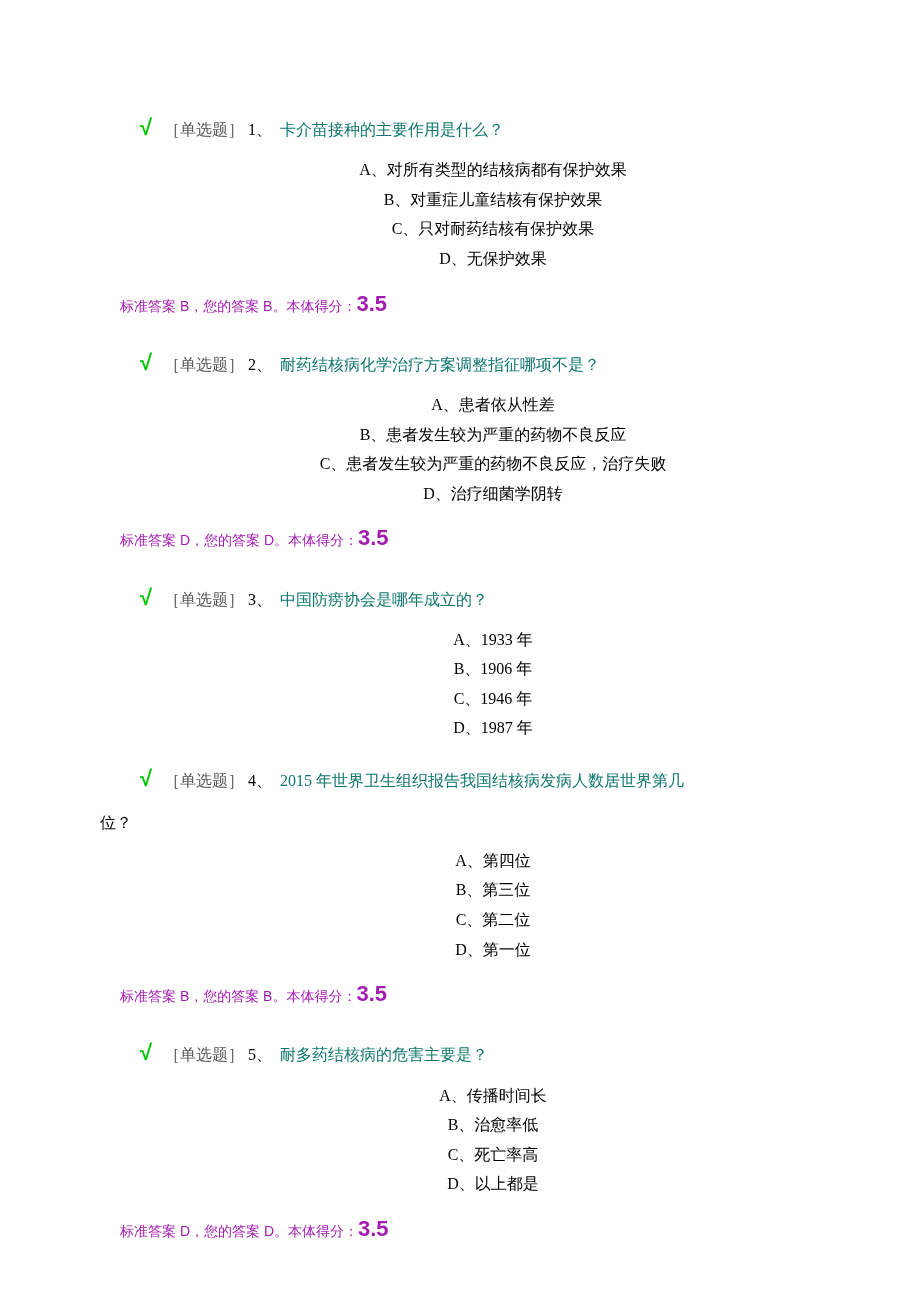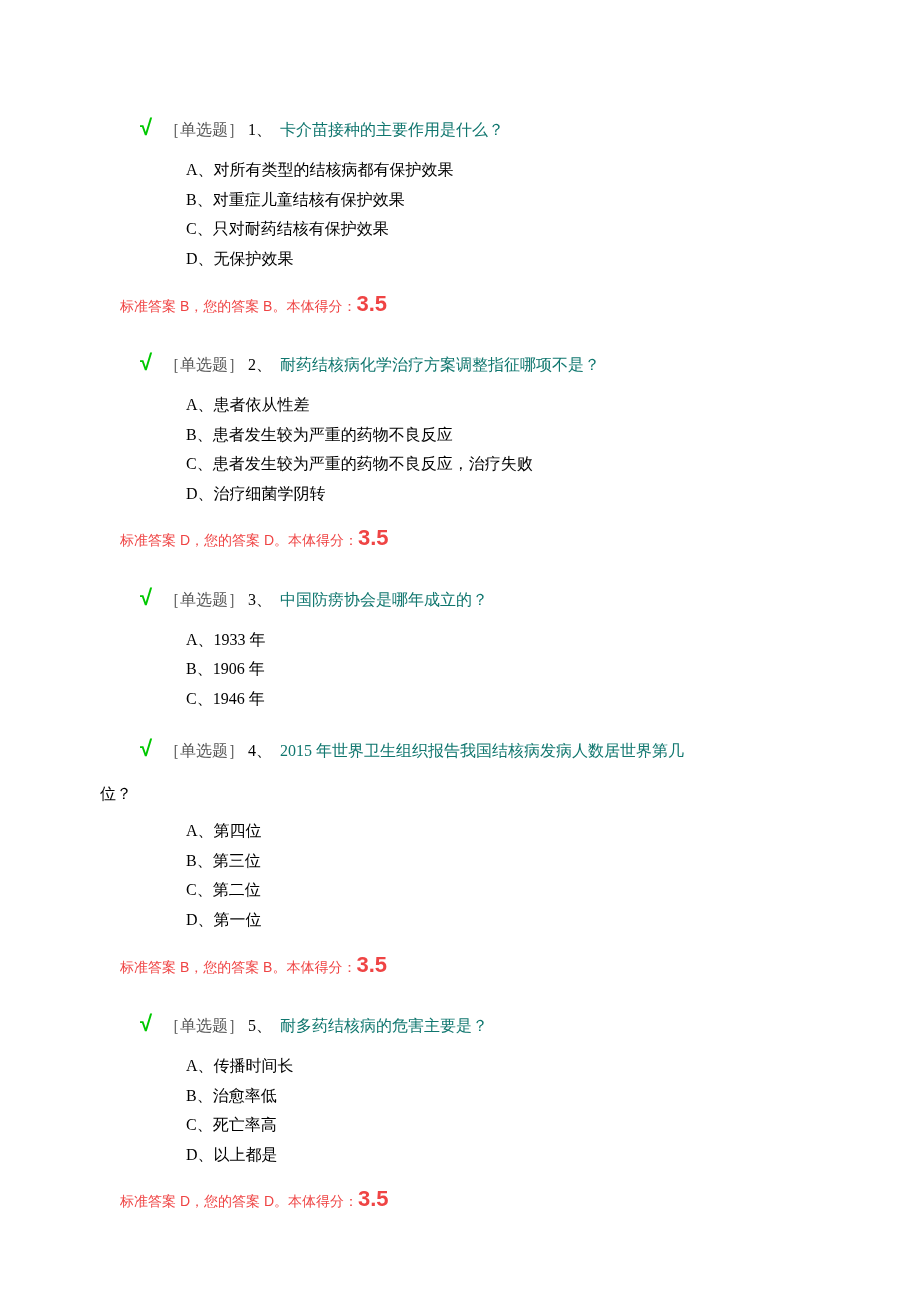"A、对所有类型的结核病都有保护效果" .option { text-align: none -> center }
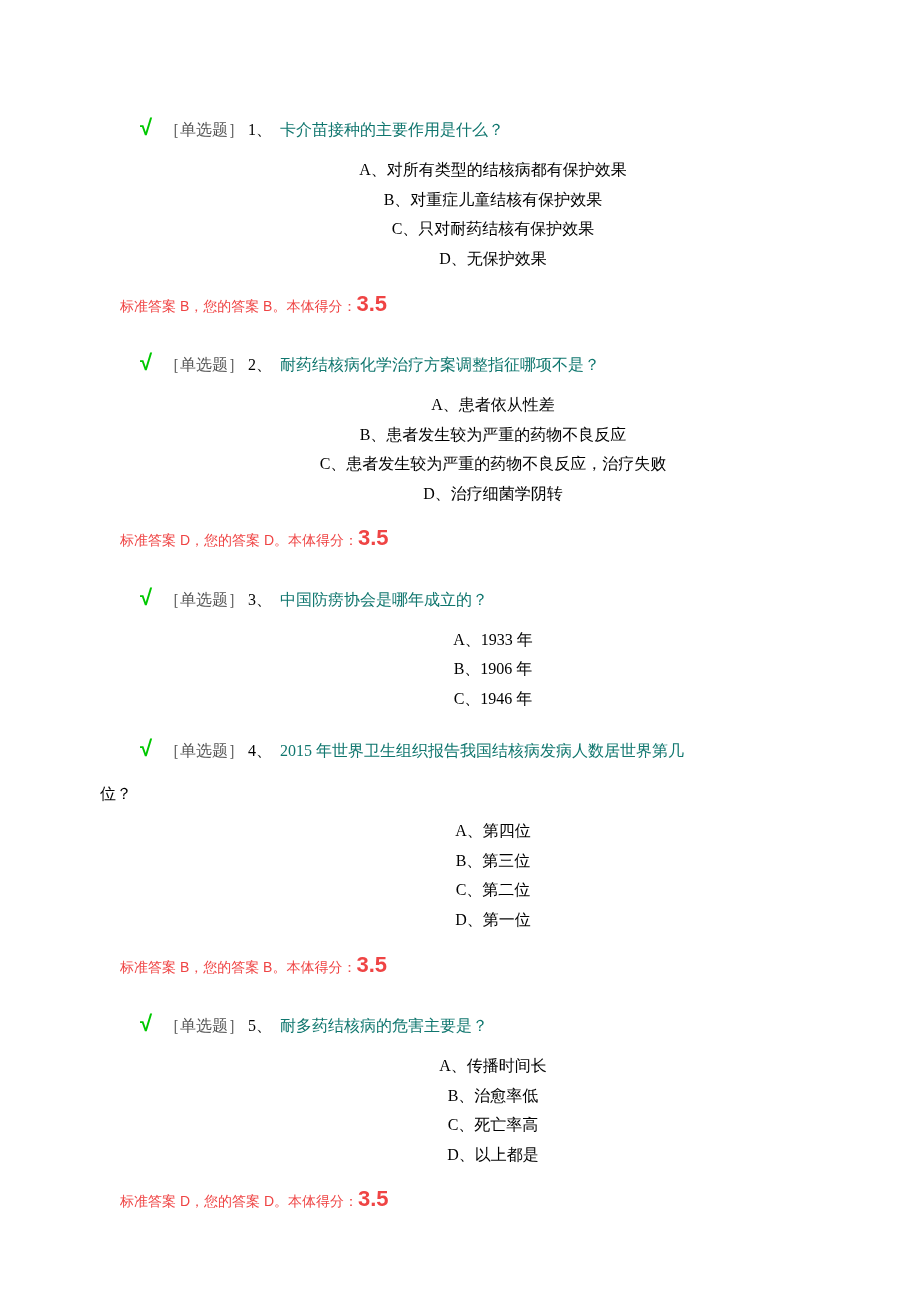"标准答案 B，您的答案 B。本体得分：3.5" .answer-line { color: #ef4444 -> #a21caf }
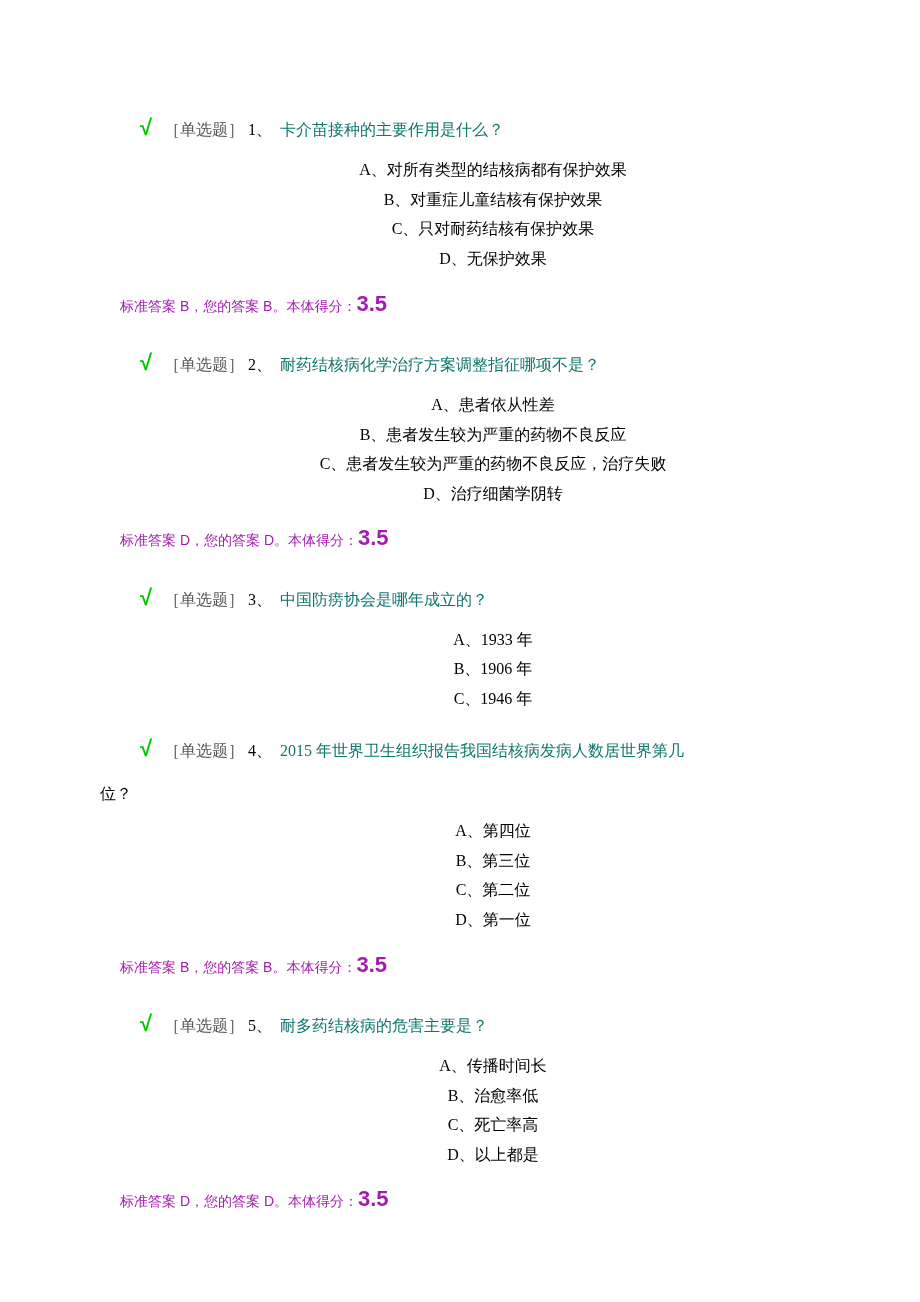"D、1987 年" div.option { html: none -> <div>D、1987 年</div> }
